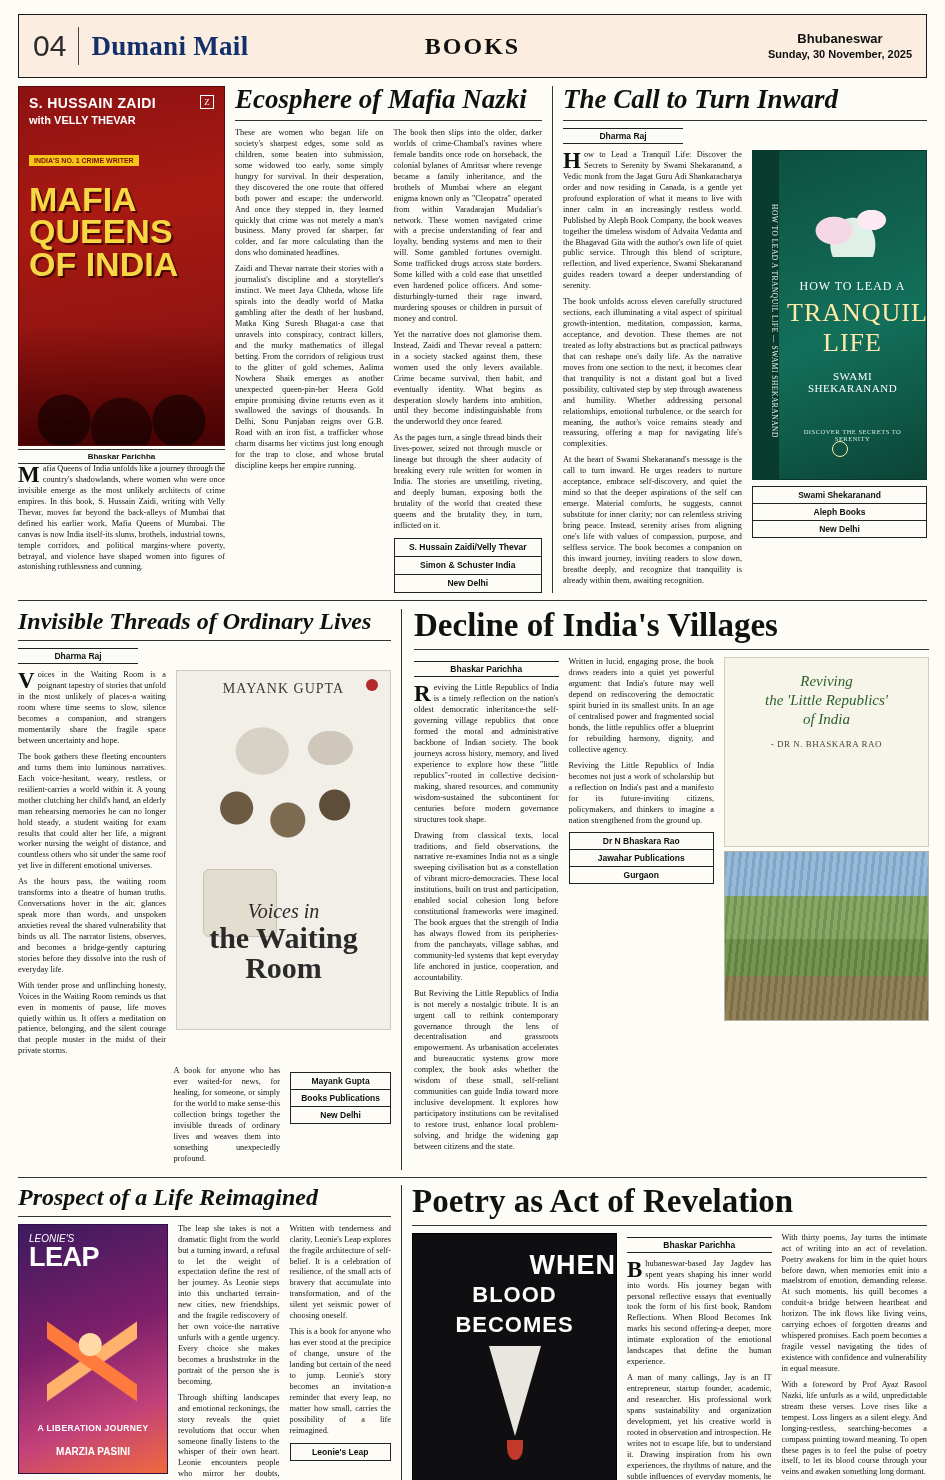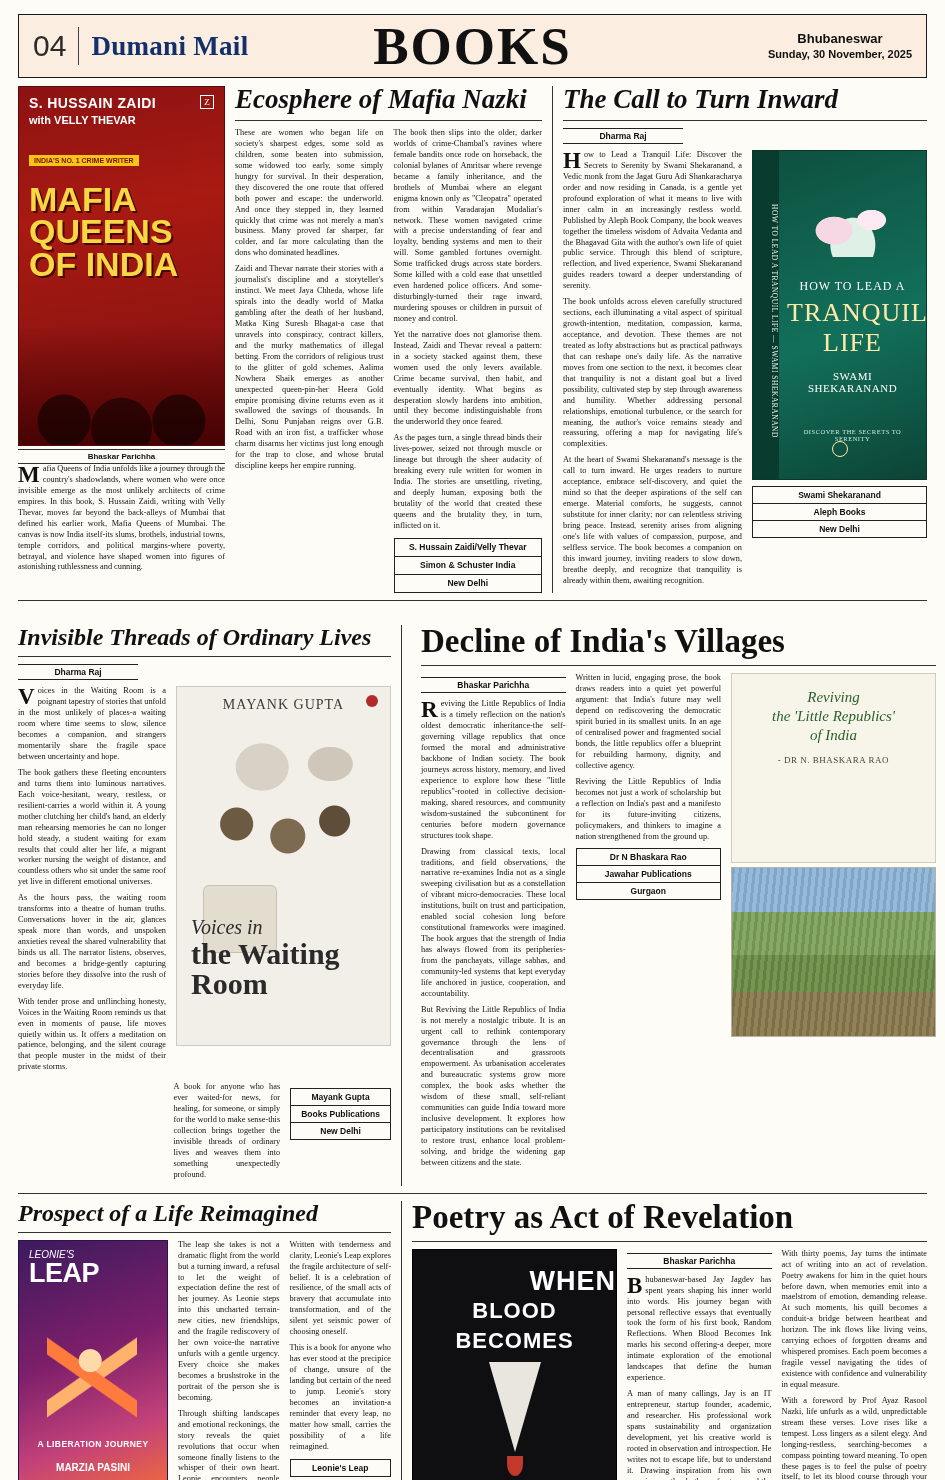"BOOKS" .mast-books { font-size: 53px -> 24px }
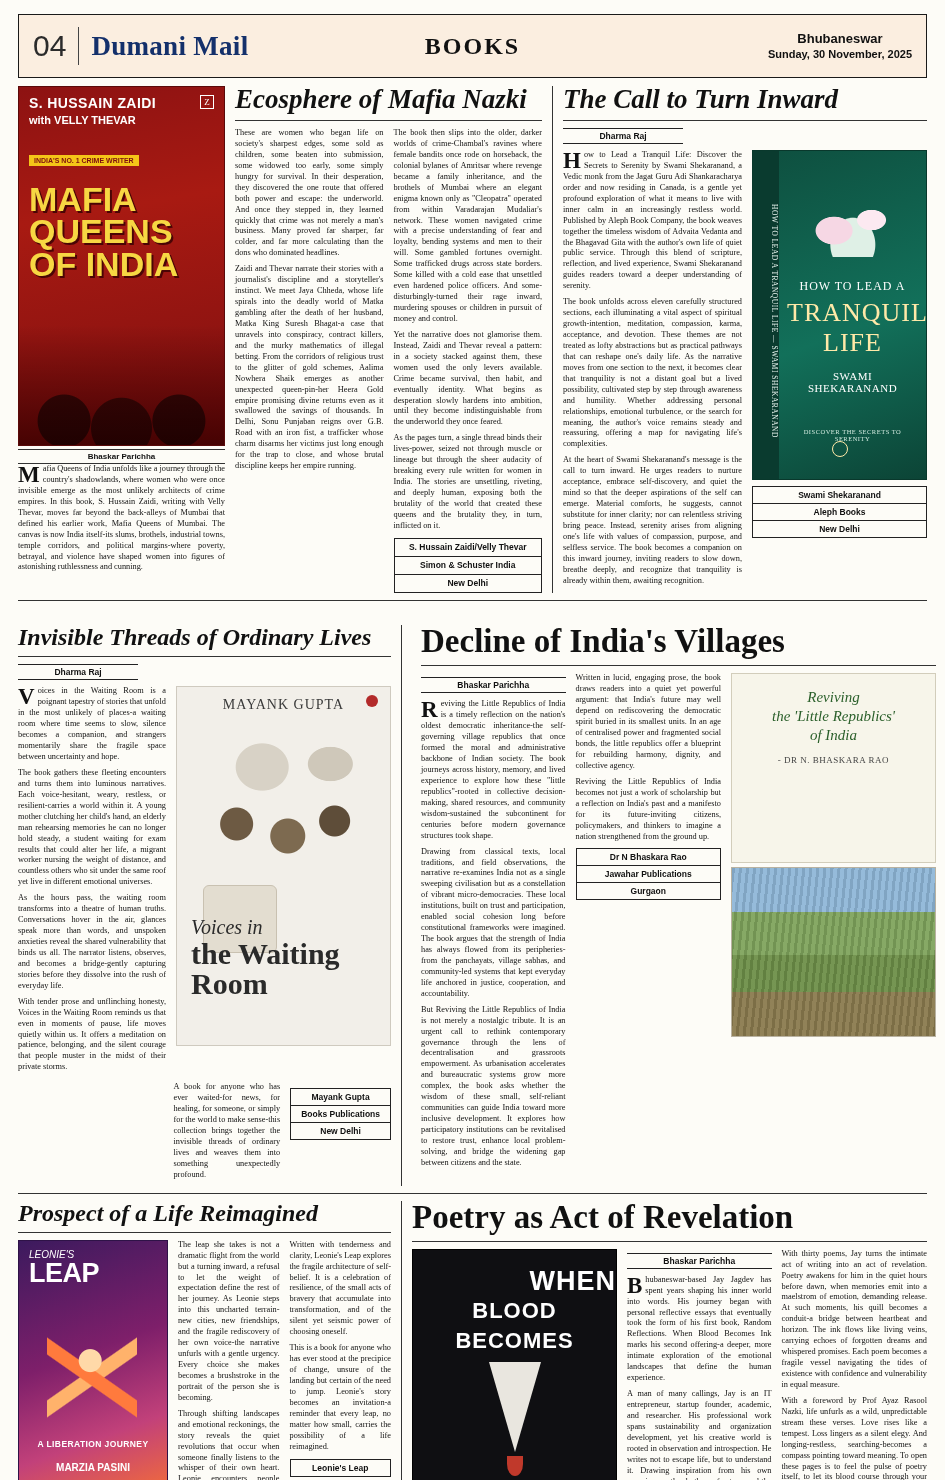"Invisible Threads of Ordinary Lives" .sec-mid { gap: 19px -> 12px; margin-top: 24px -> 8px }
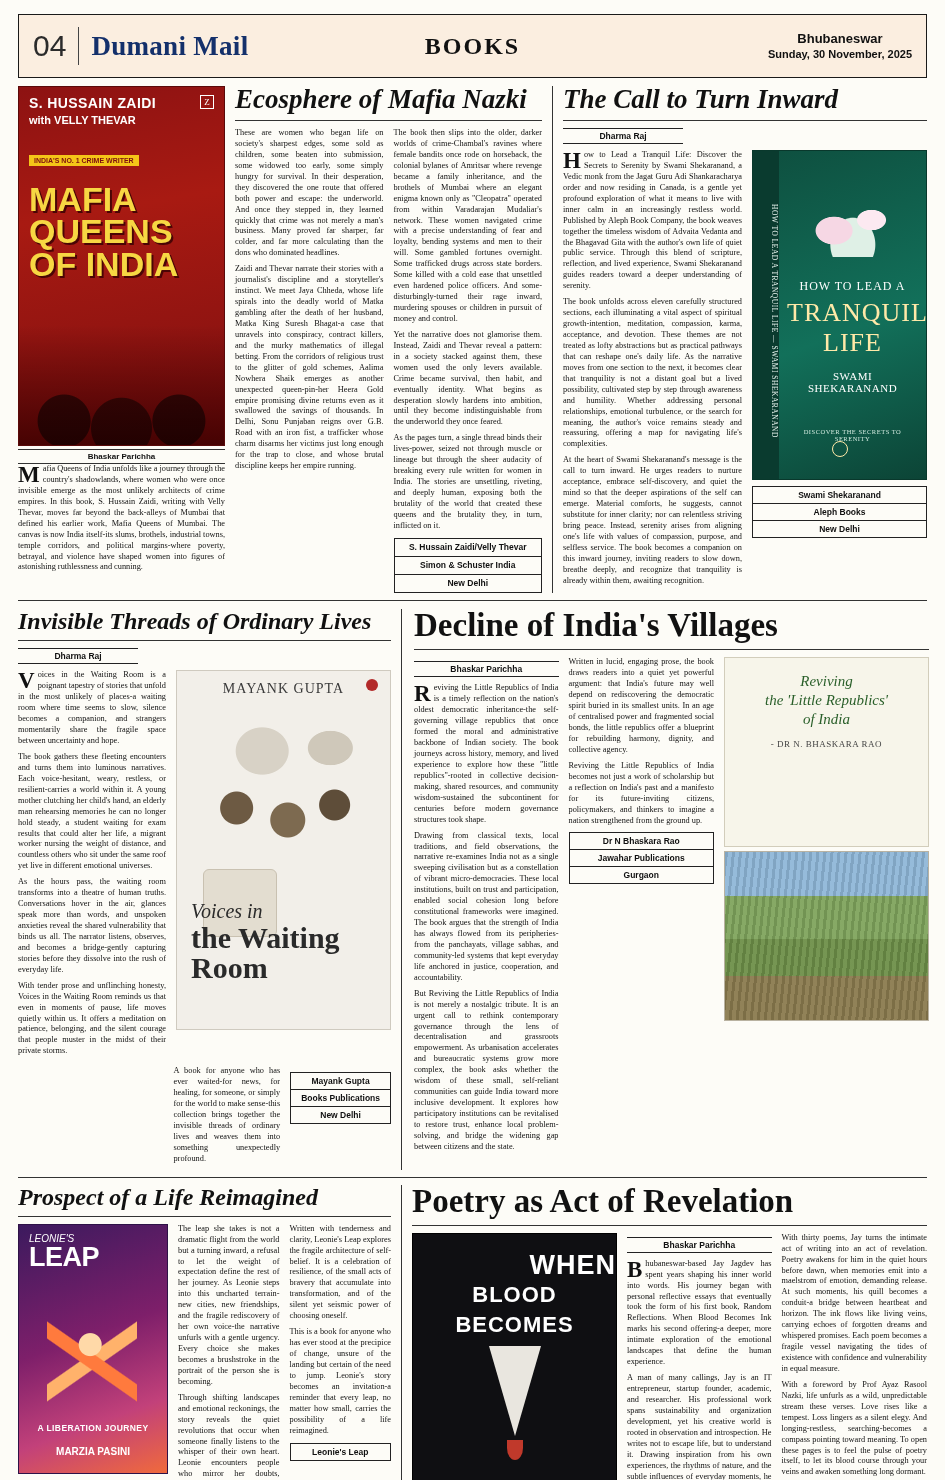"Voices in" .cover-voices .v-title { text-align: none -> center }
